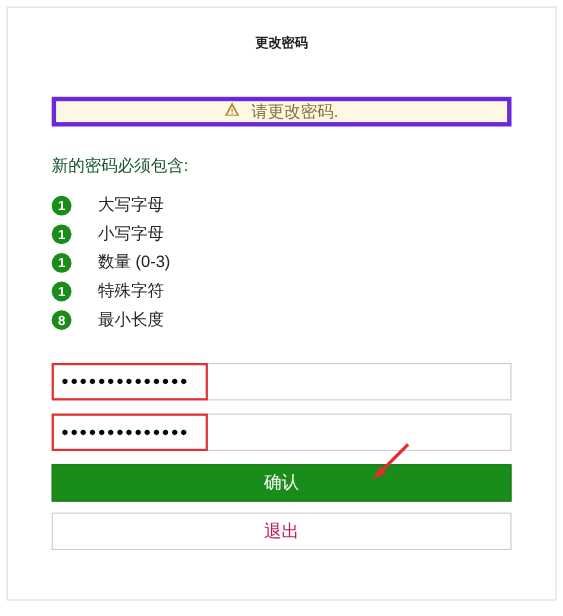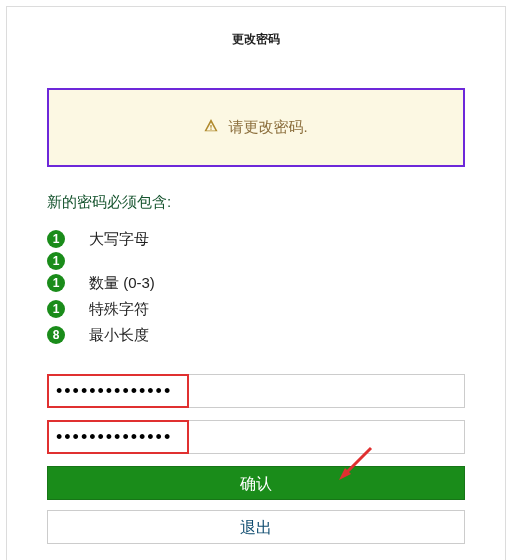"请更改密码." .alert { border: 2px solid #6d28d9 -> 4px solid #6d28d9; padding: 28px 10px -> 0 10px }
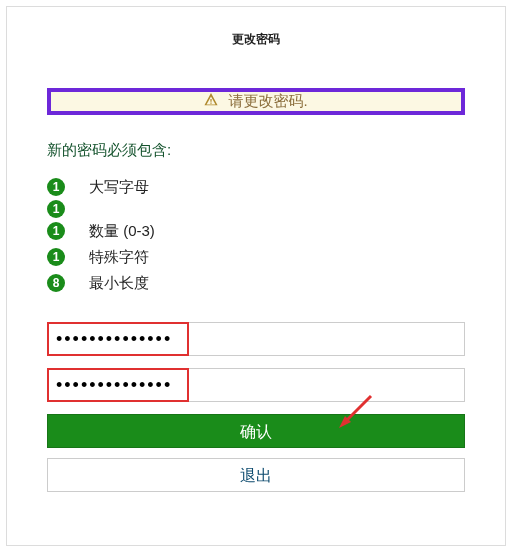"小写字母" span { html: none -> <span>小写字母</span> }
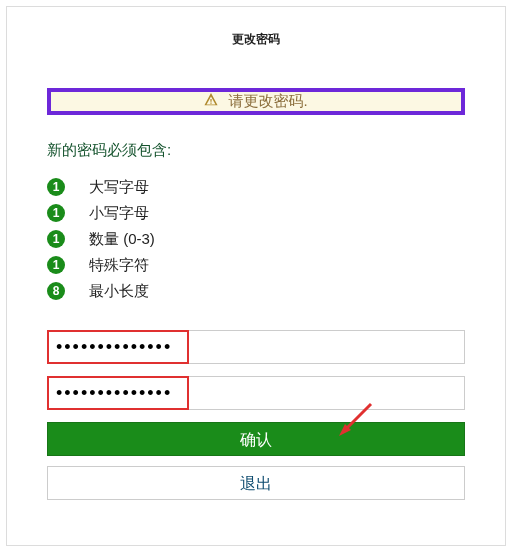"退出" .btn { color: #0c4a6e -> #be185d }
